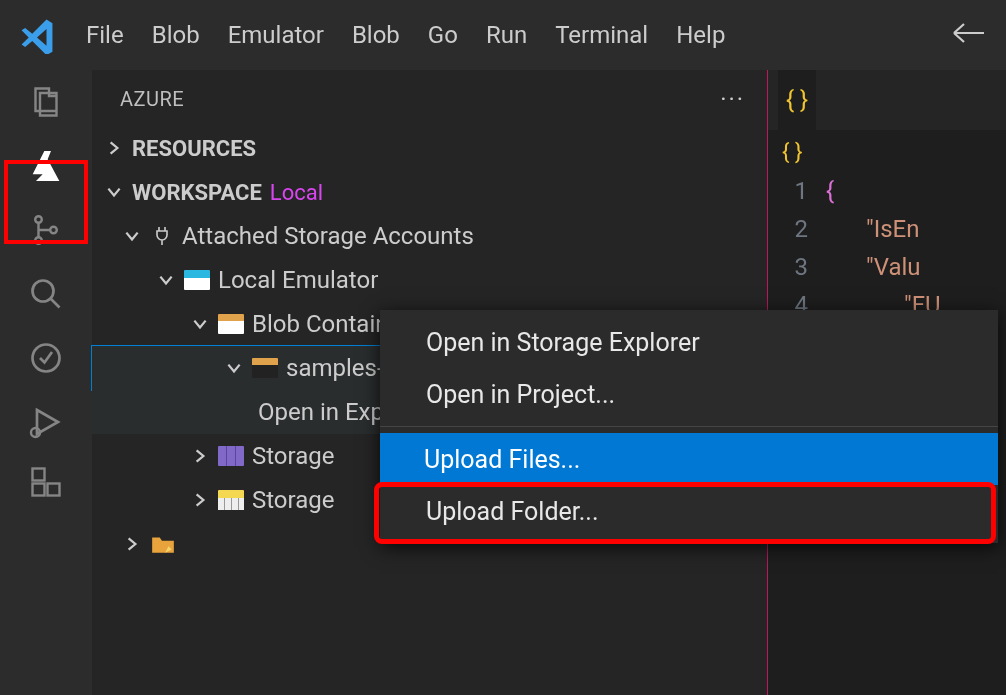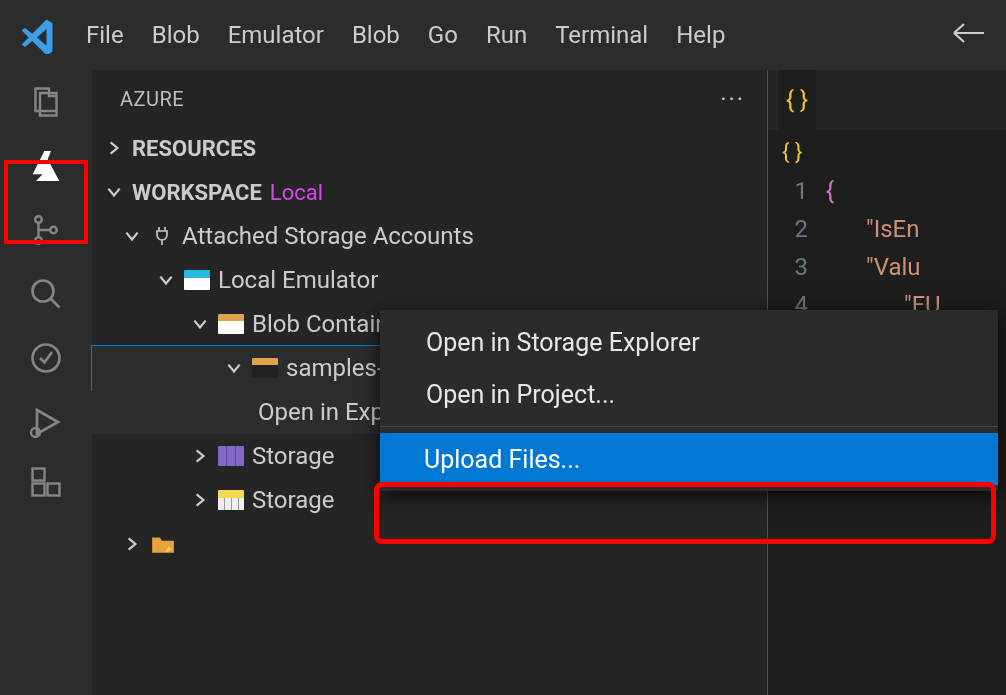"Upload Folder..." div.cm-item { html: none -> <div>Upload Folder...</div> }
